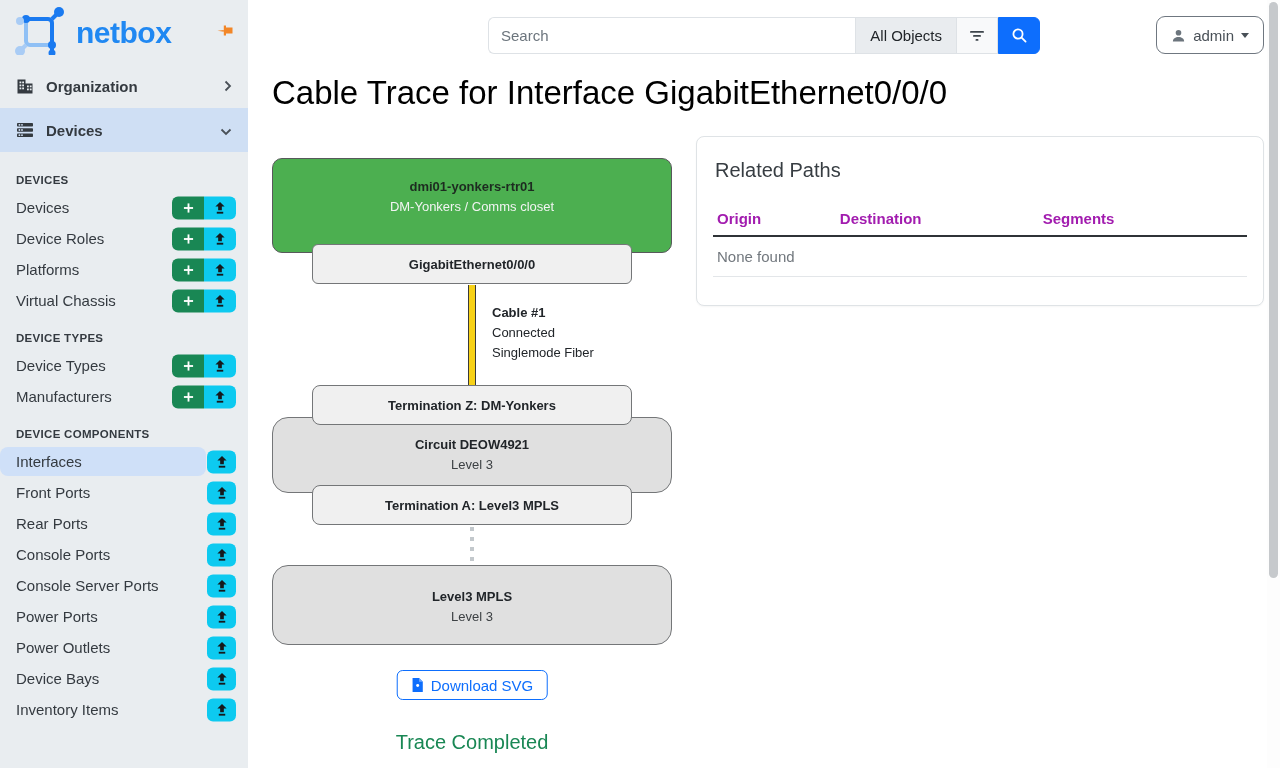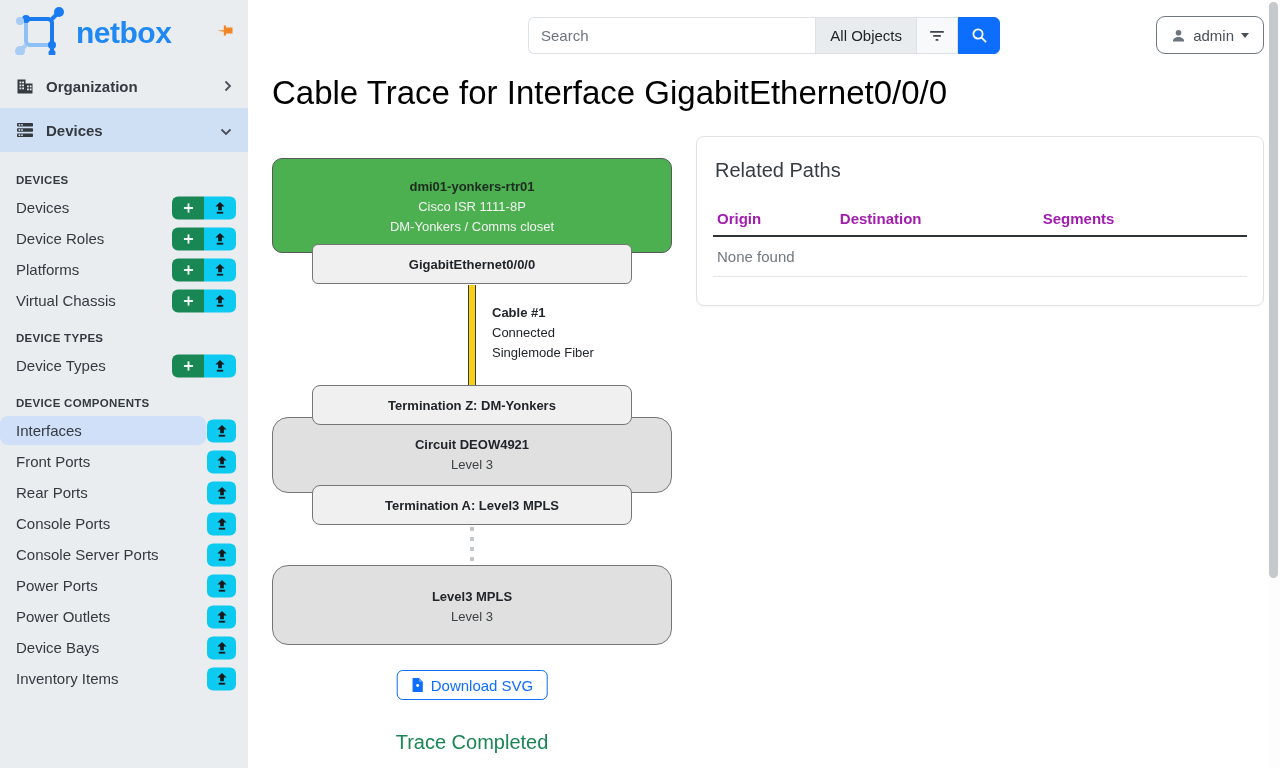"Search" .search-group { width: 472px -> 552px }
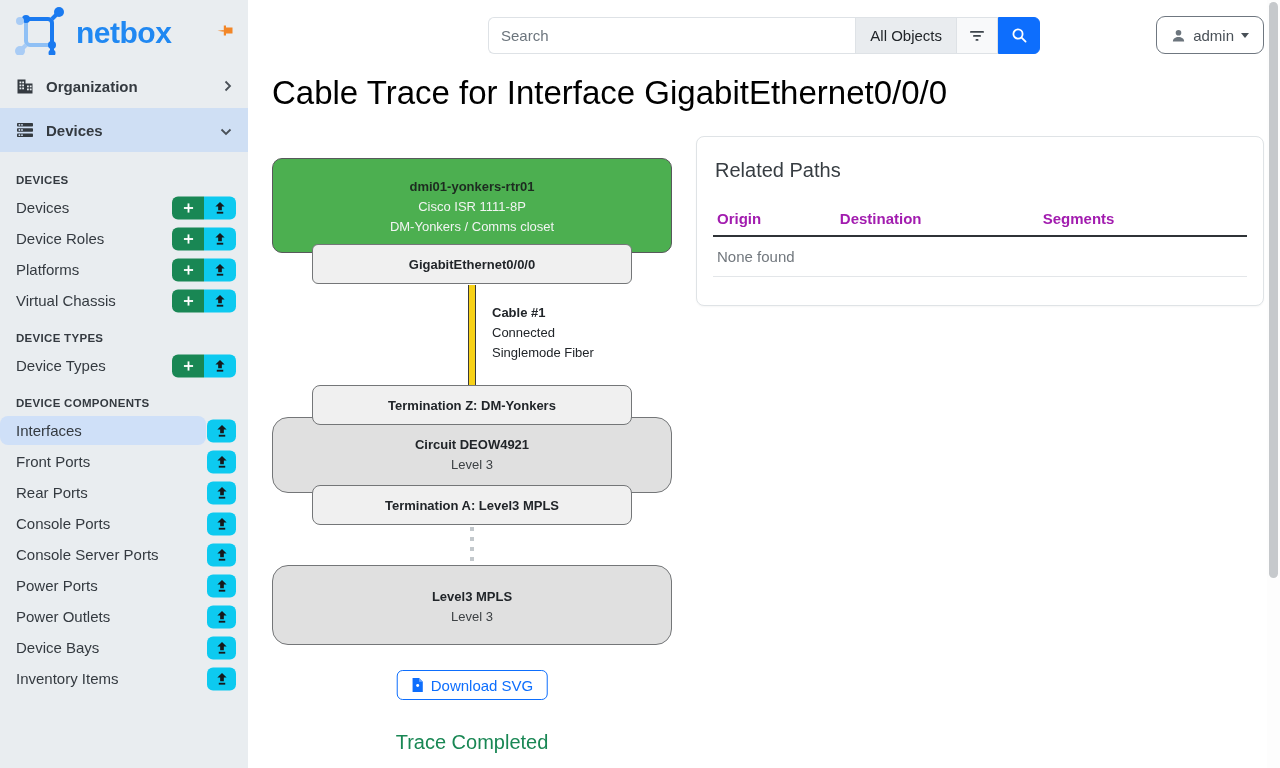"Cisco ISR 1111-8P" div.t2 { html: <div>Cisco ISR 1111-8P</div> -> none }
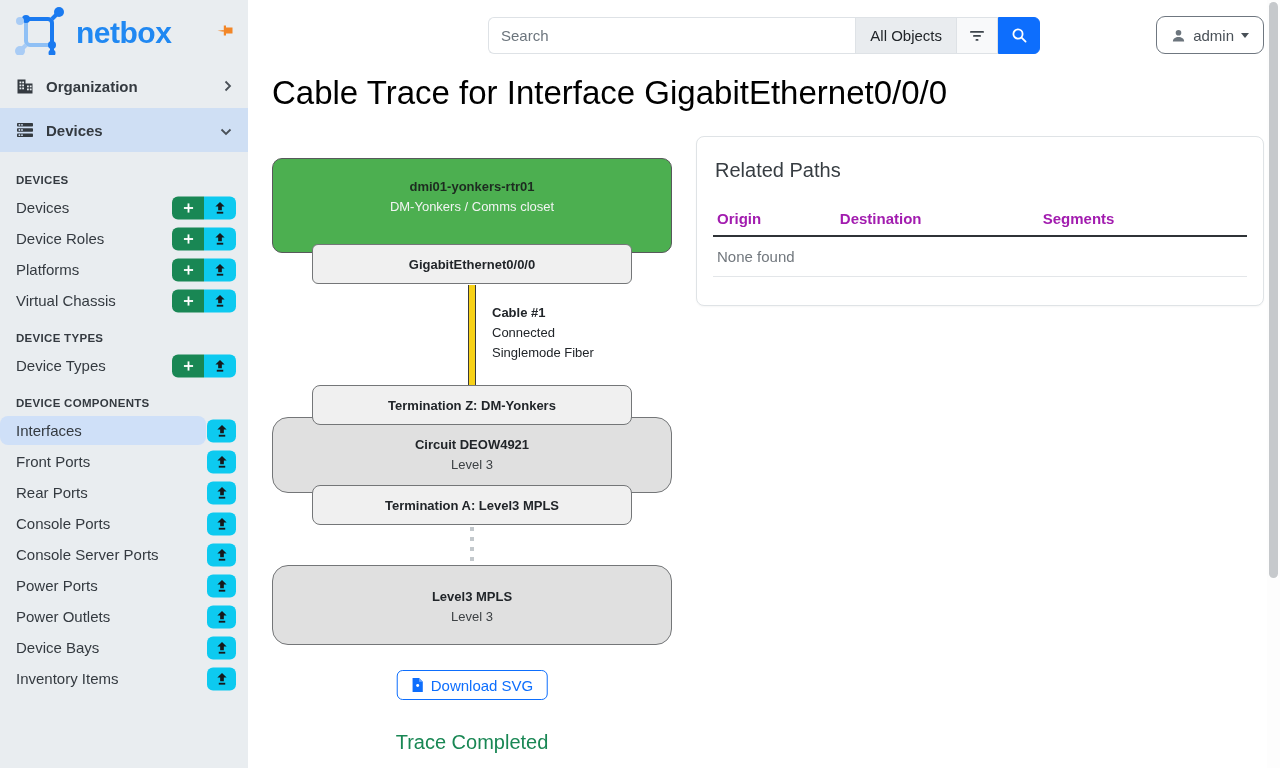"Manufacturers" div.nav-item { html: none -> <div> <span>Manufacturers</span> <span> <span> <svg> <g> <rect></rect> <rect></rect> </g> </svg> </span> <span> <svg> <g> <polygon></polygon> <rect></rect> </g> </svg> </span> </span> </div> }
